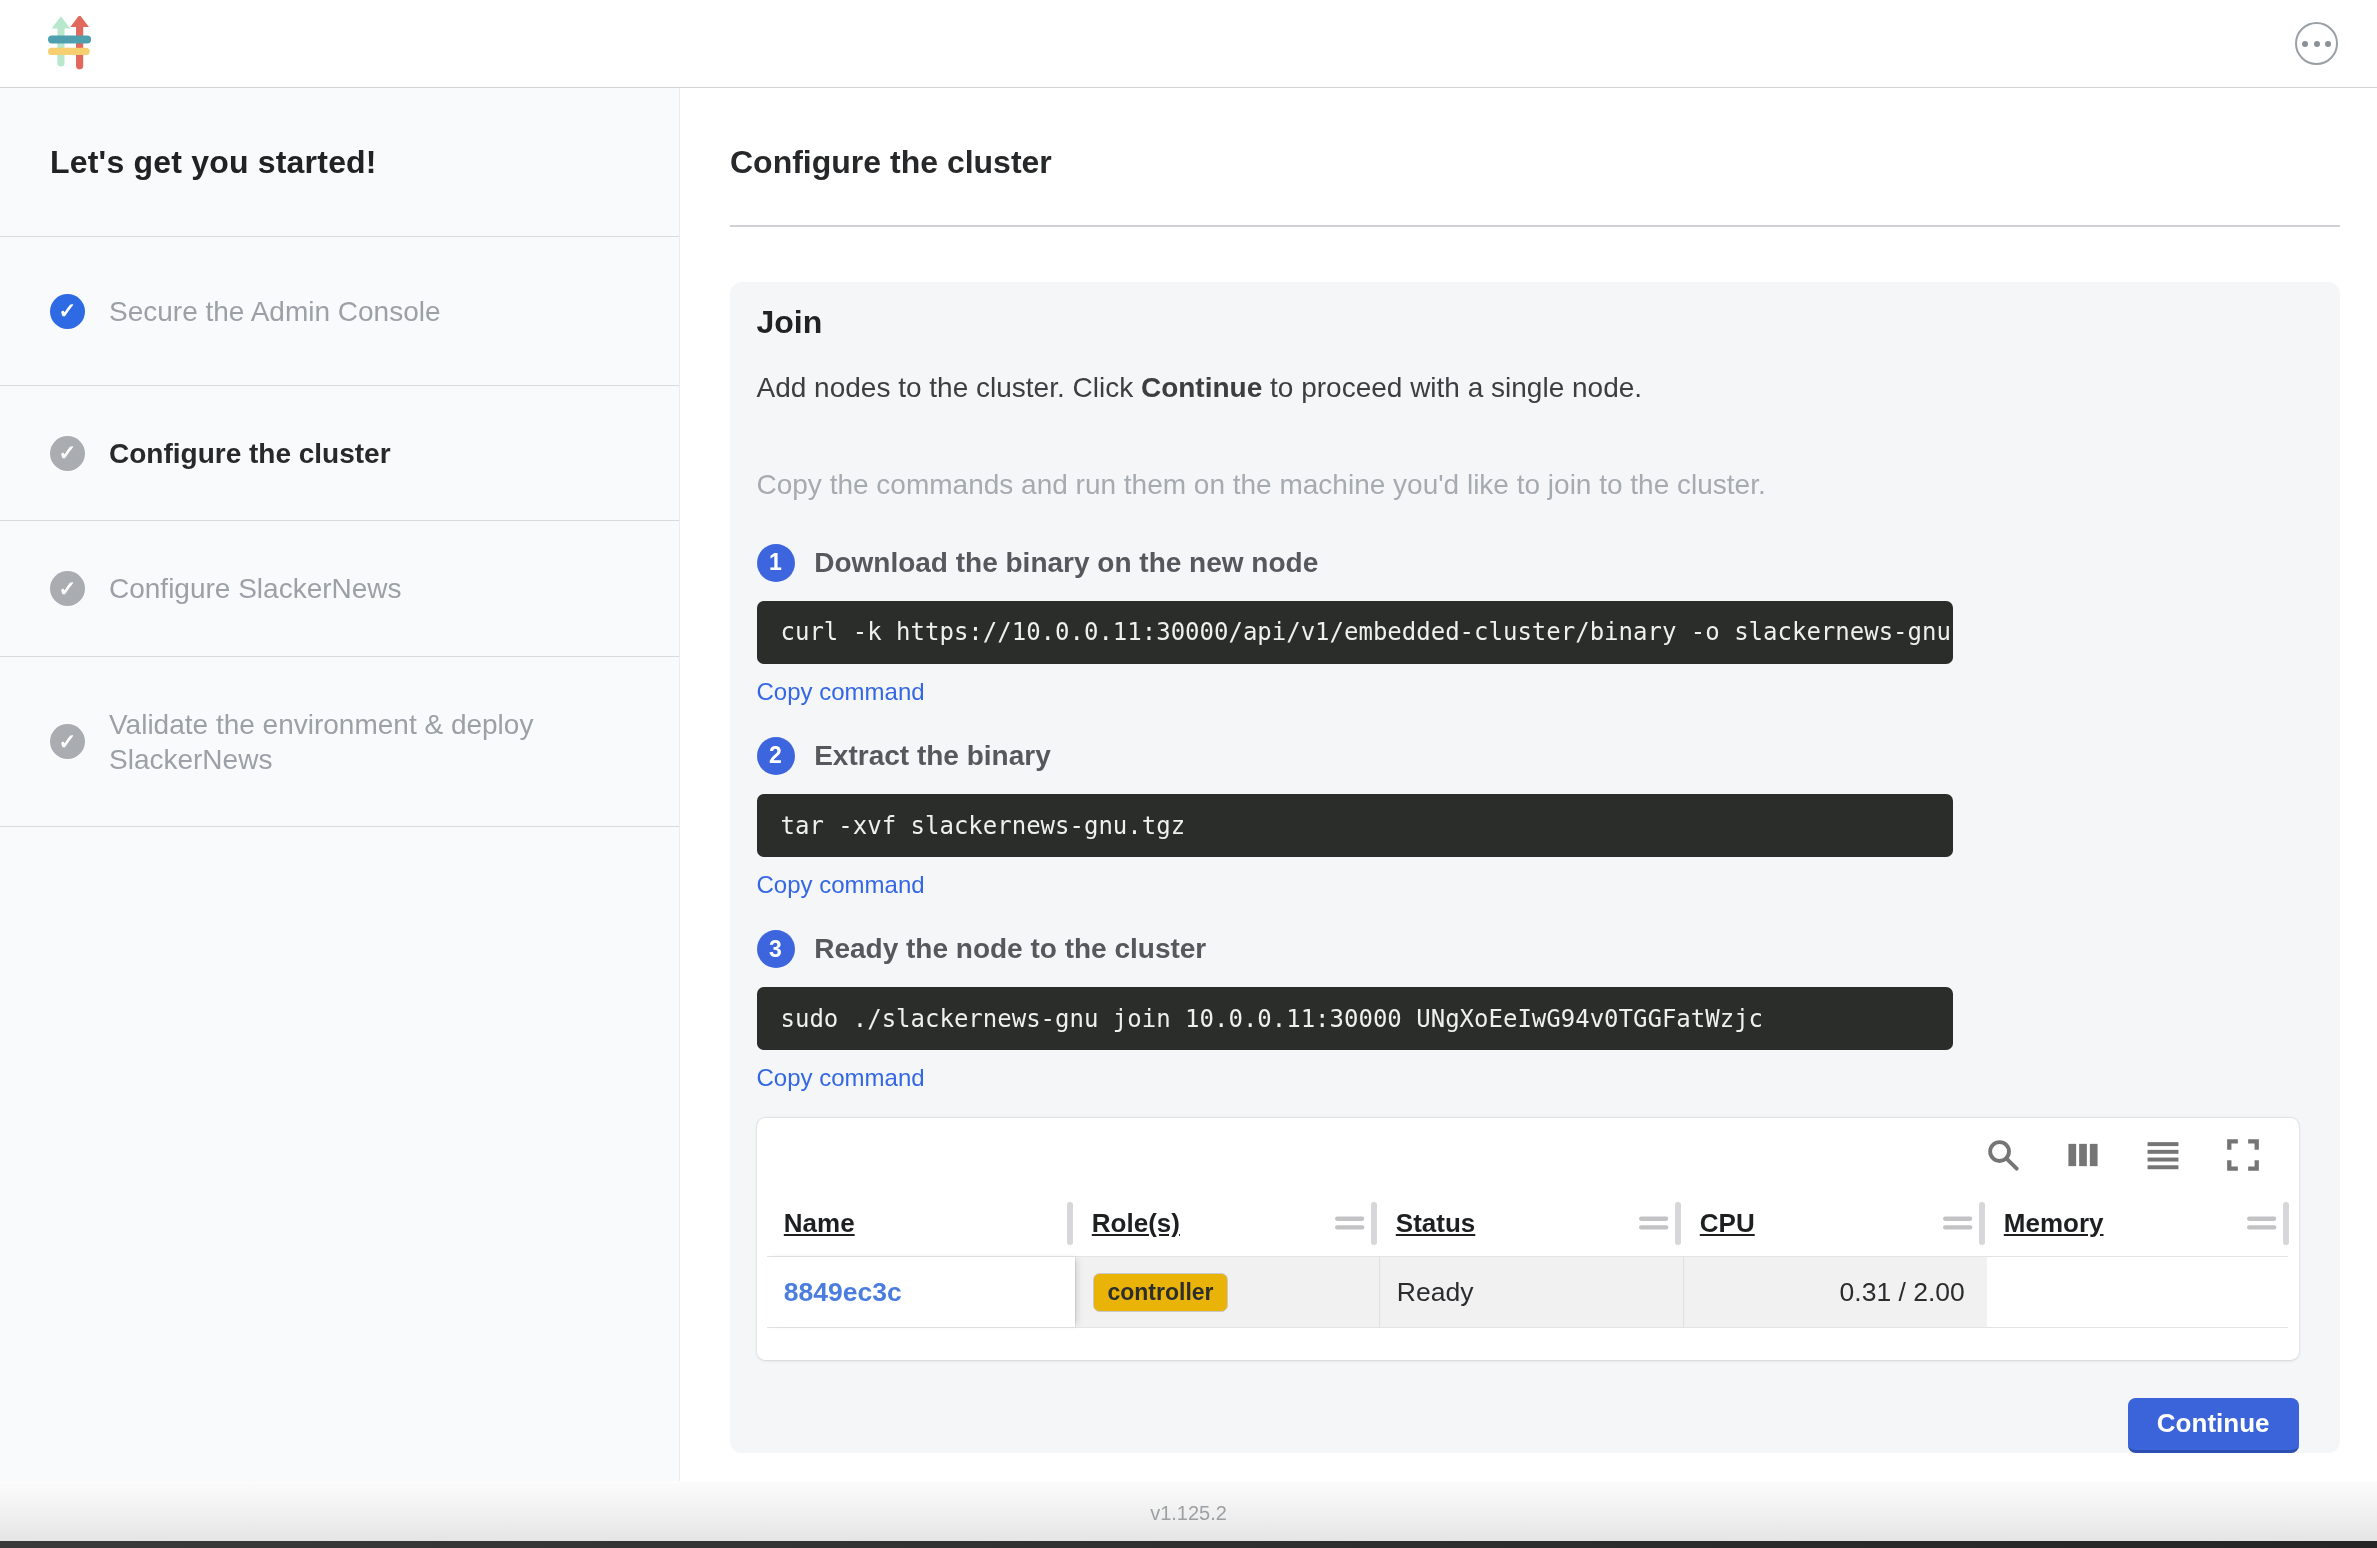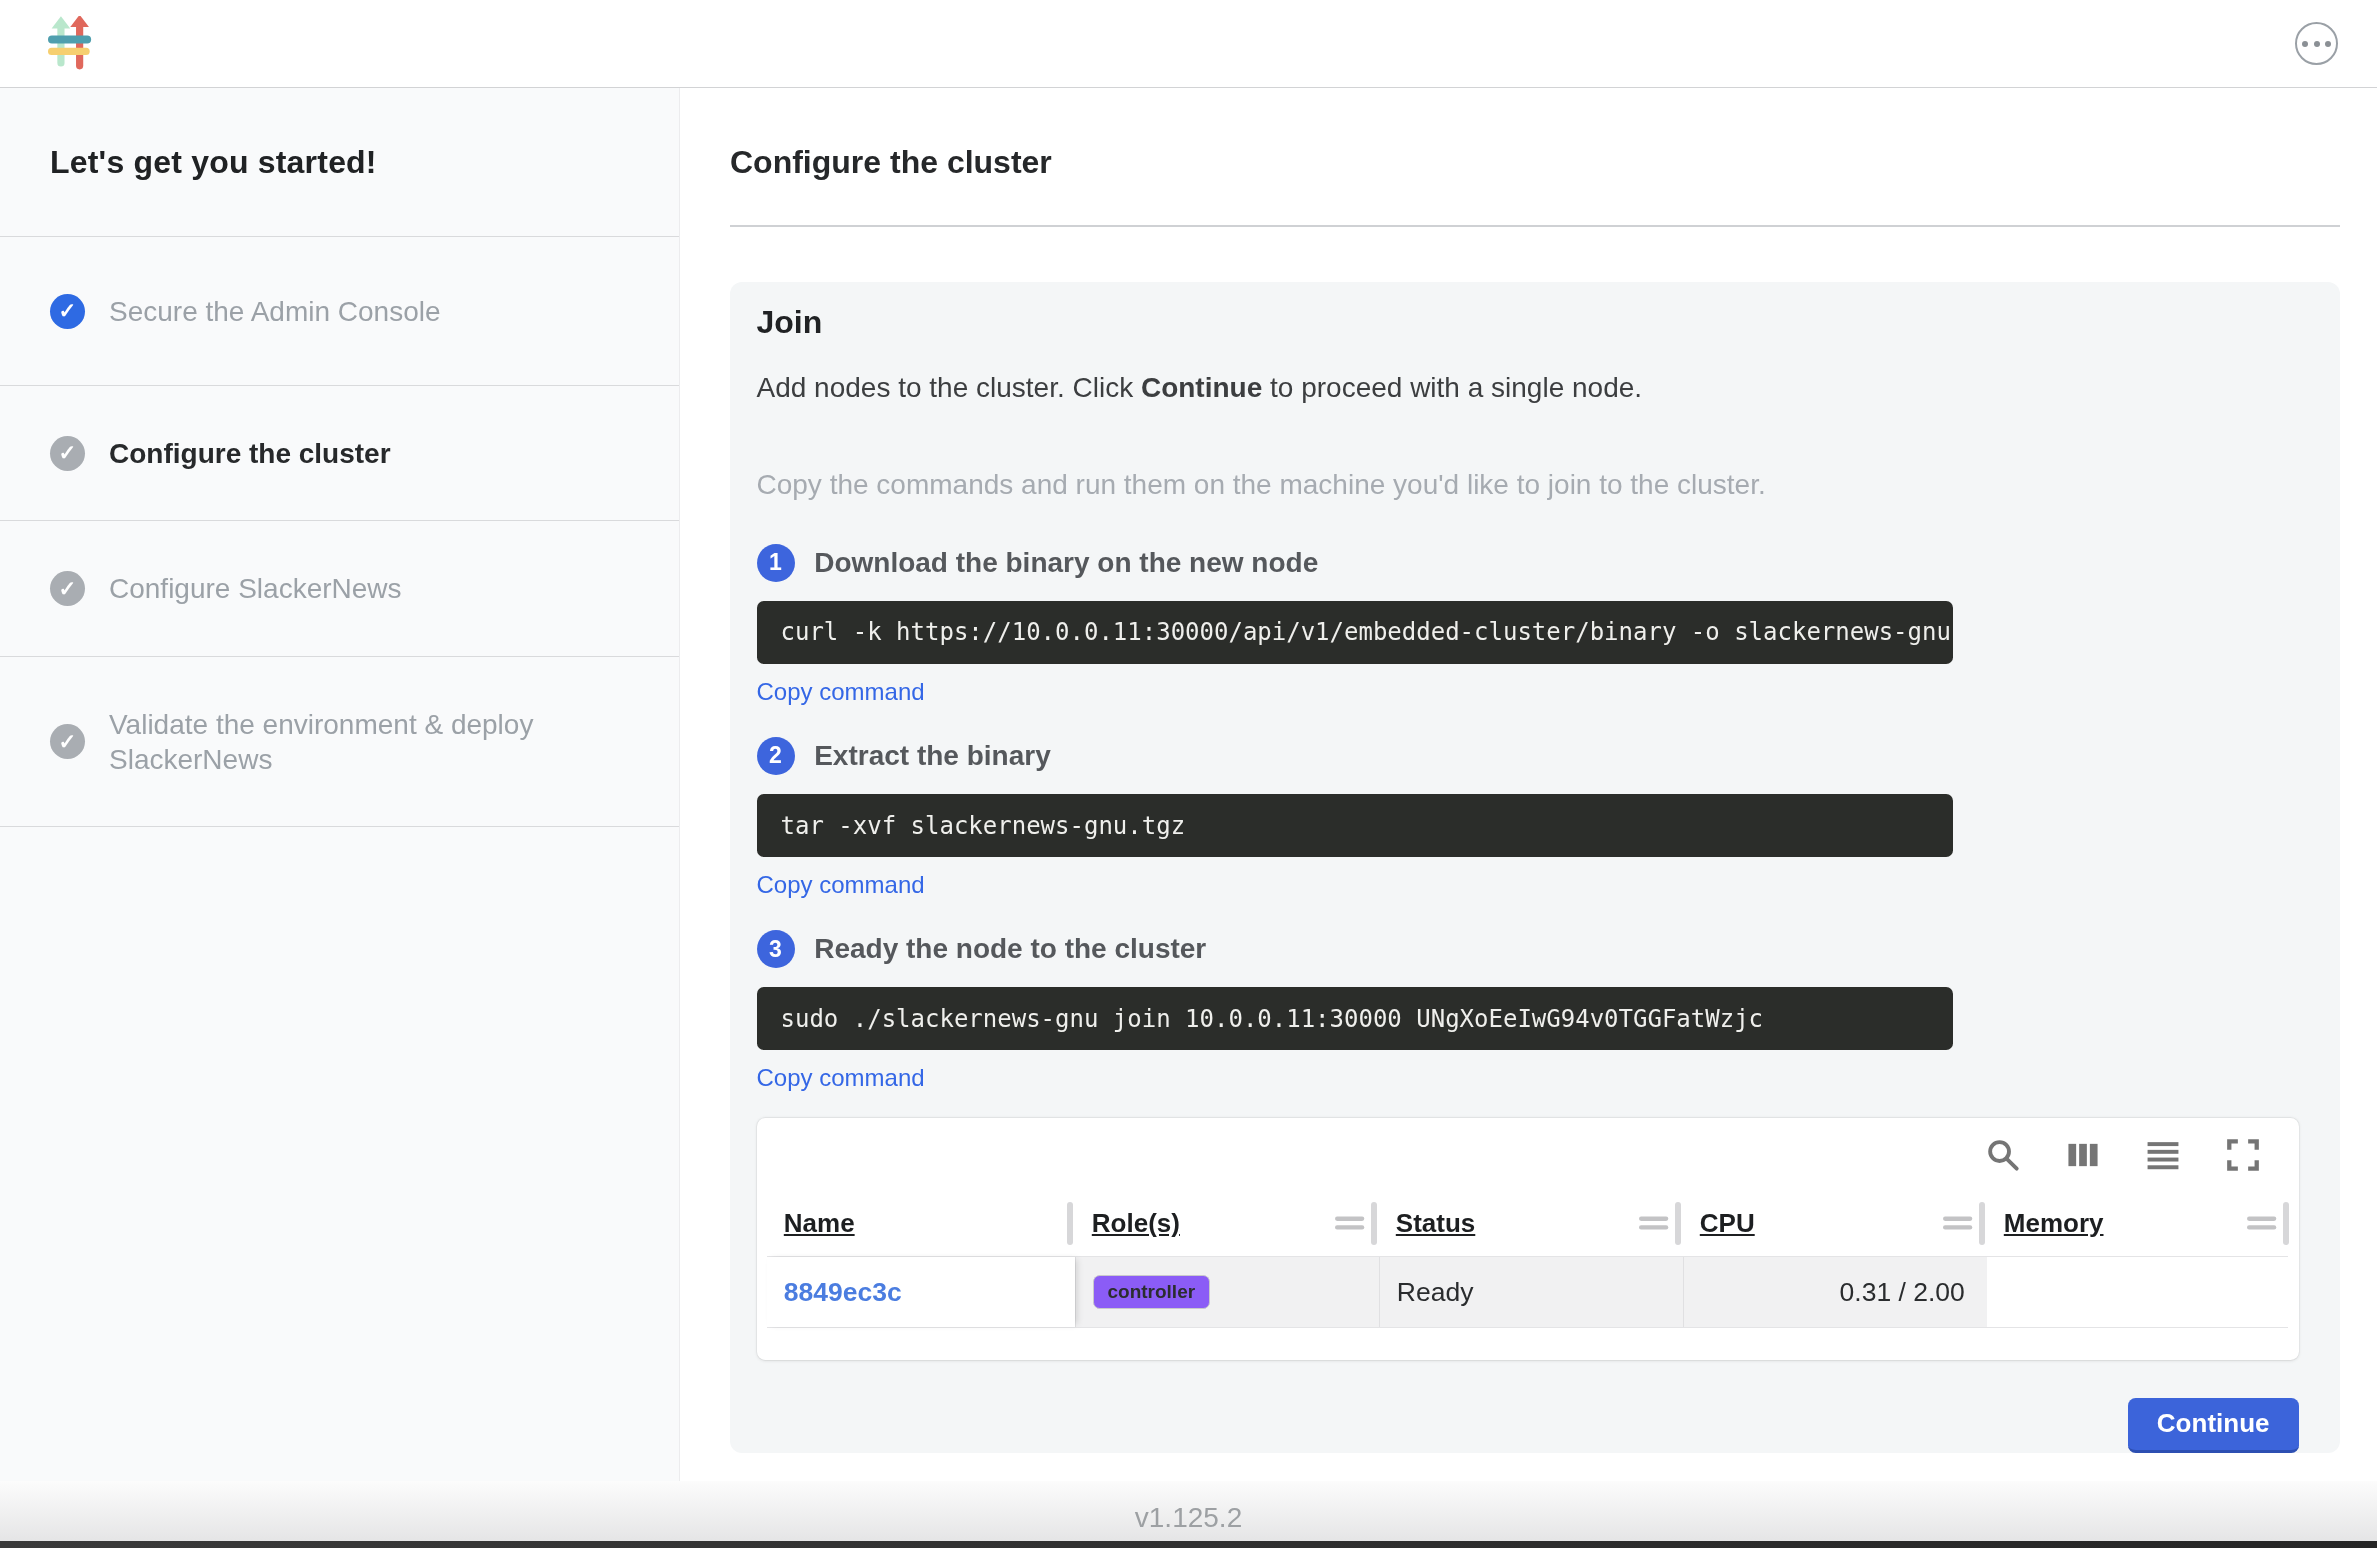"controller" .chip { background: #8b5cf6 -> #eab308; font-size: 19px -> 23px }
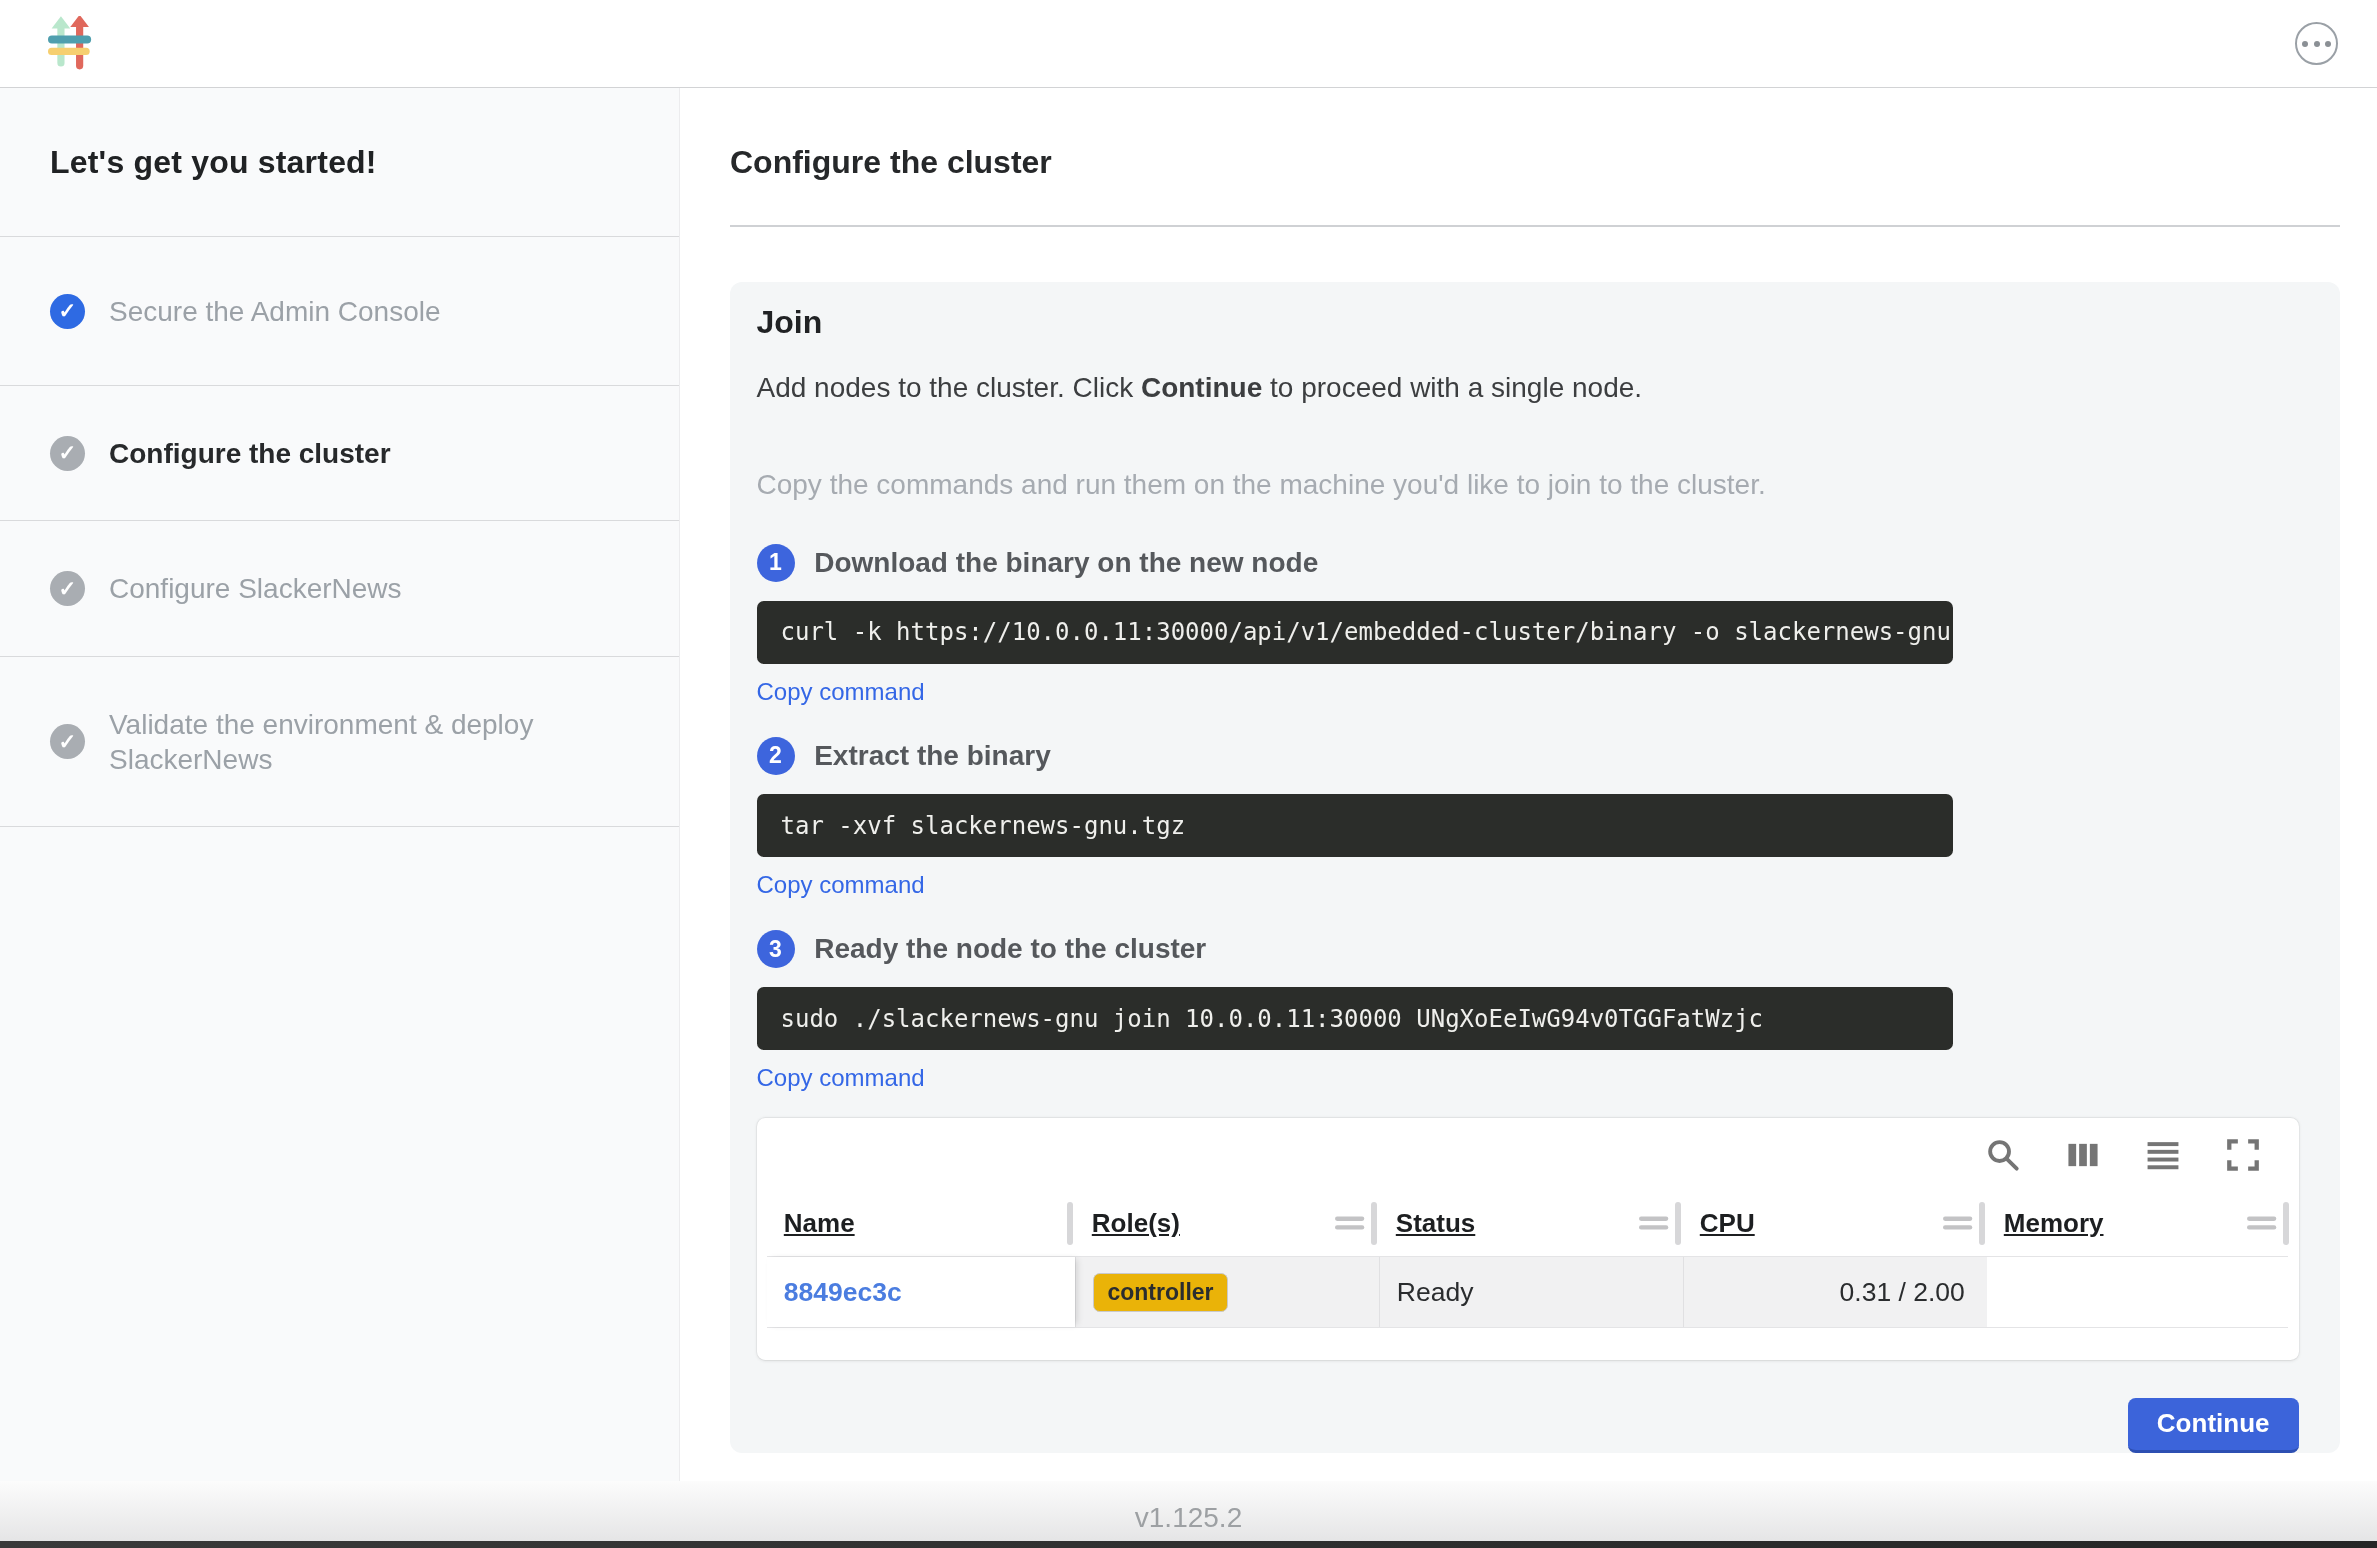"v1.125.2" .version { font-size: 28px -> 20px }
